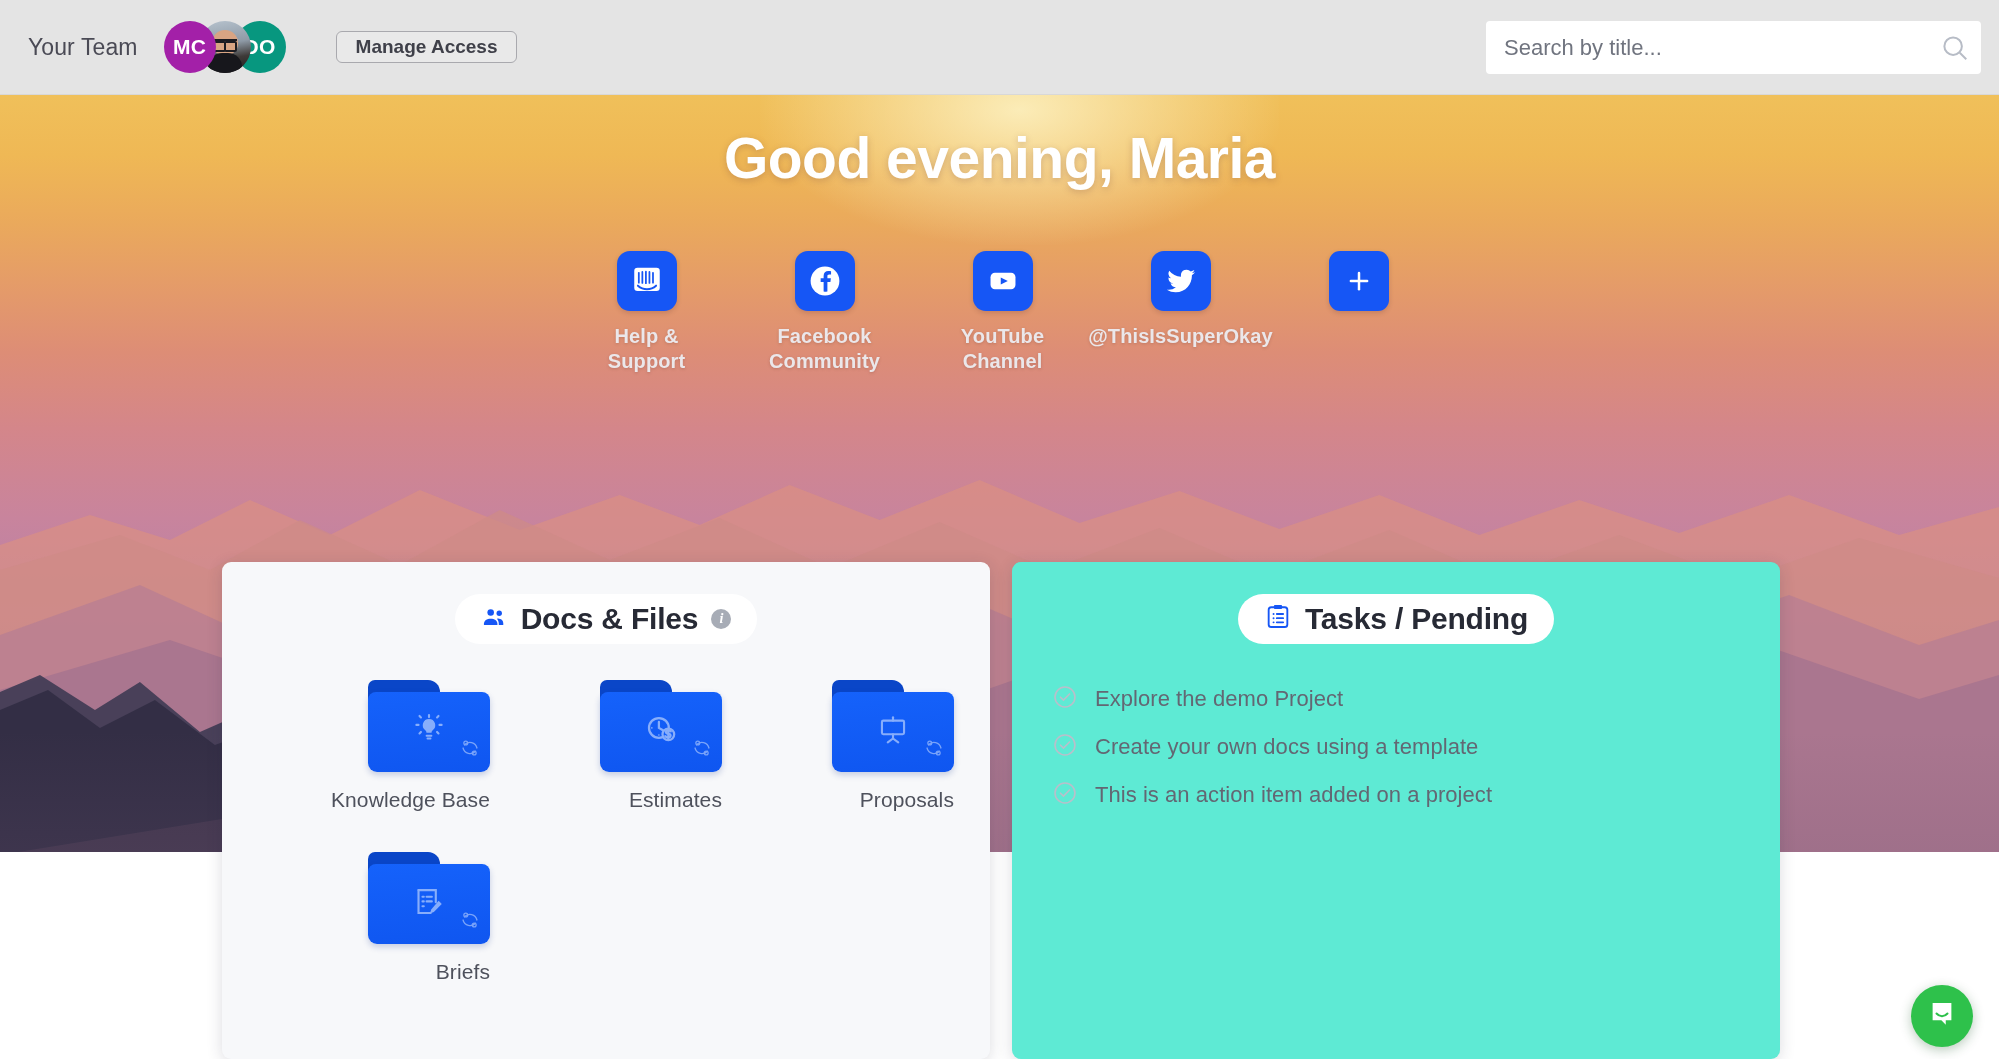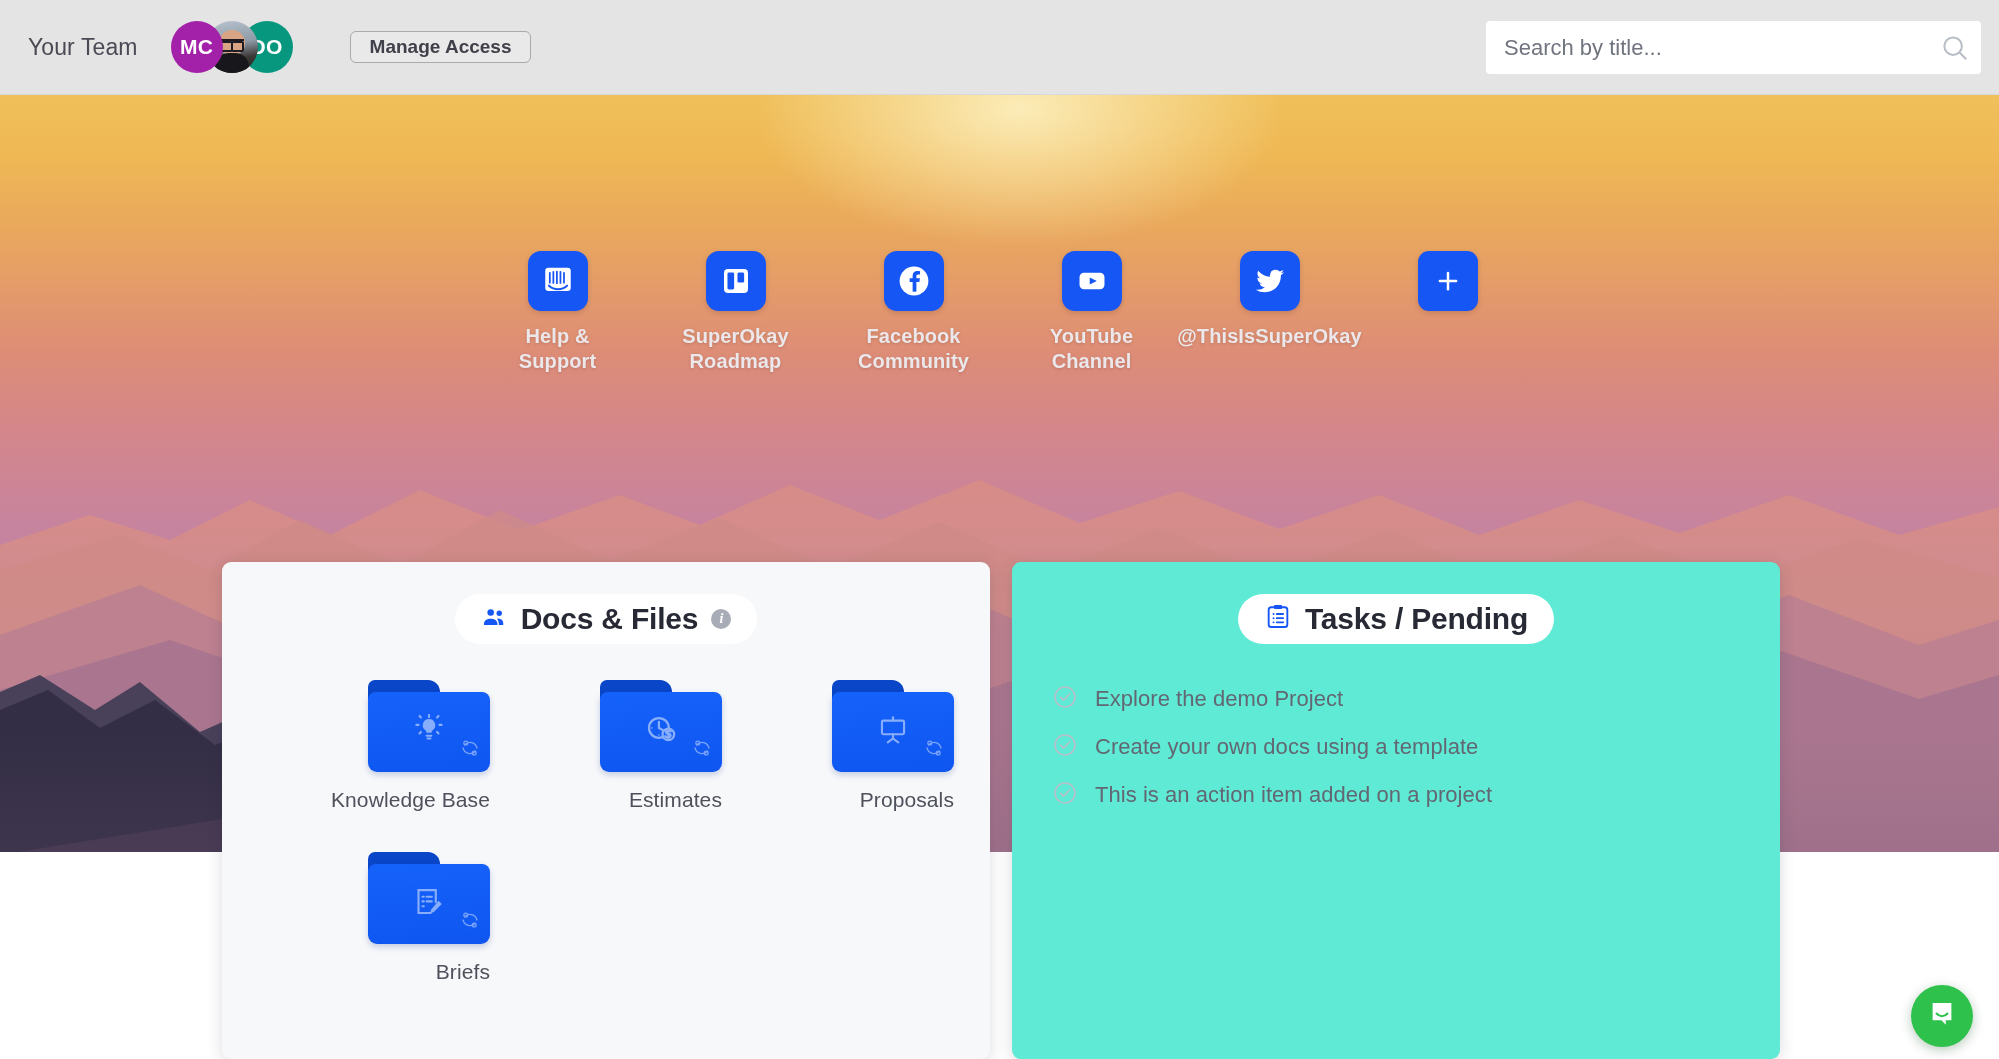"Your Team" .team-zone { gap: 15px -> 8px }
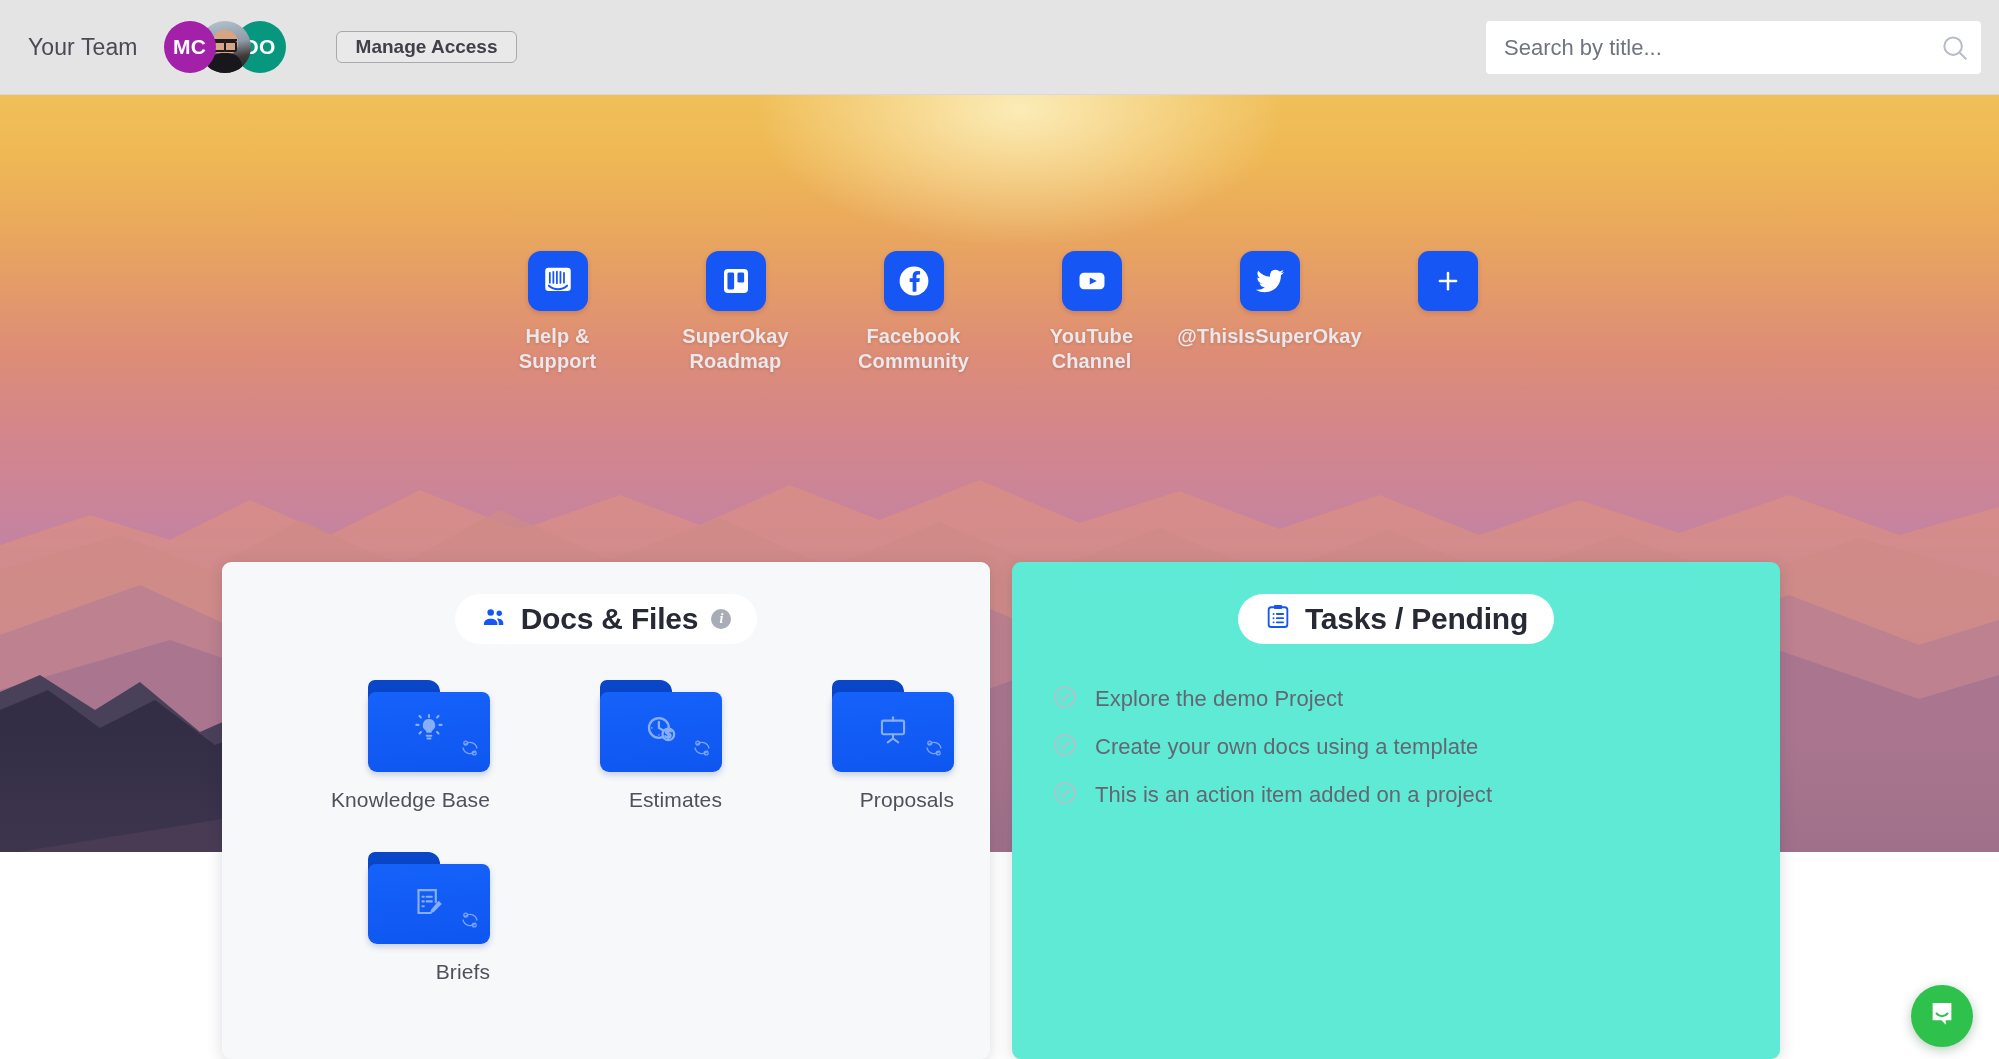"Good evening, Maria" div.greeting { html: none -> <div>Good evening, Maria</div> }
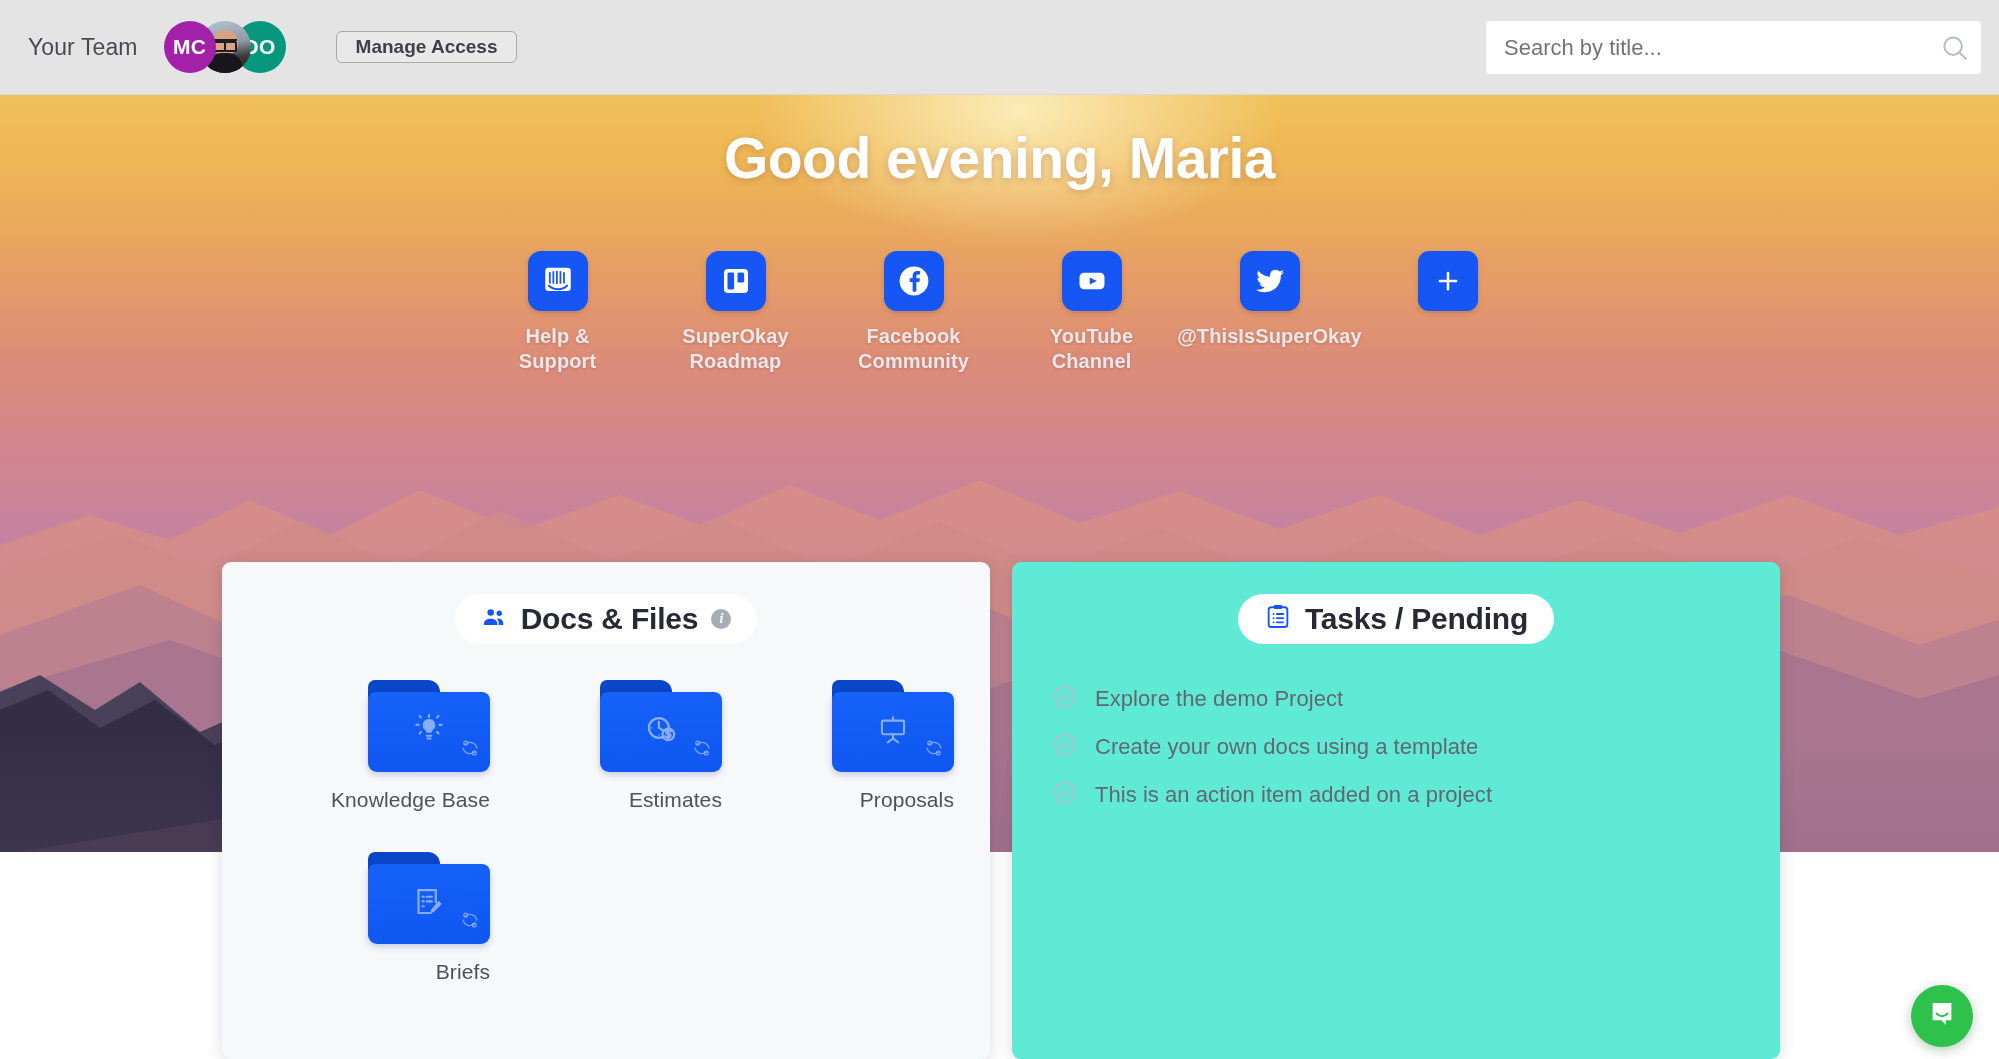"SuperOkay" div.shortcut { html: <div> <div> <svg> <rect></rect> <rect></rect> <rect></rect> </svg> </div> <div>SuperOkay Roadmap</div> </div> -> none }
